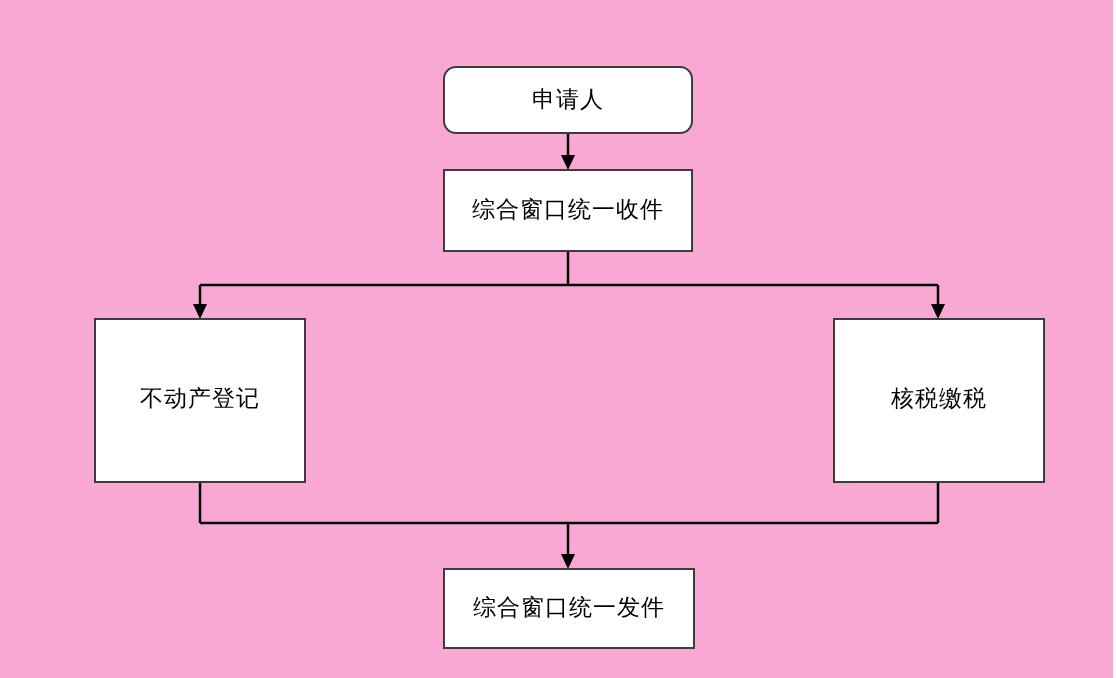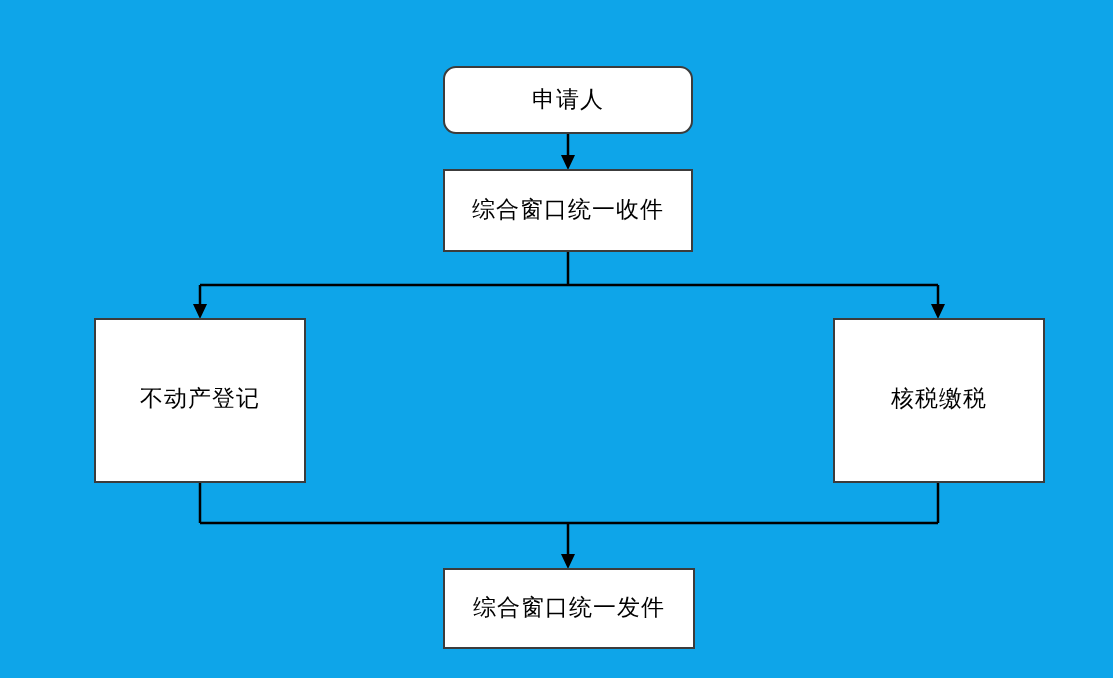"申请人" #flowchart-canvas { background: #0ea5e9 -> #f9a8d4 }
